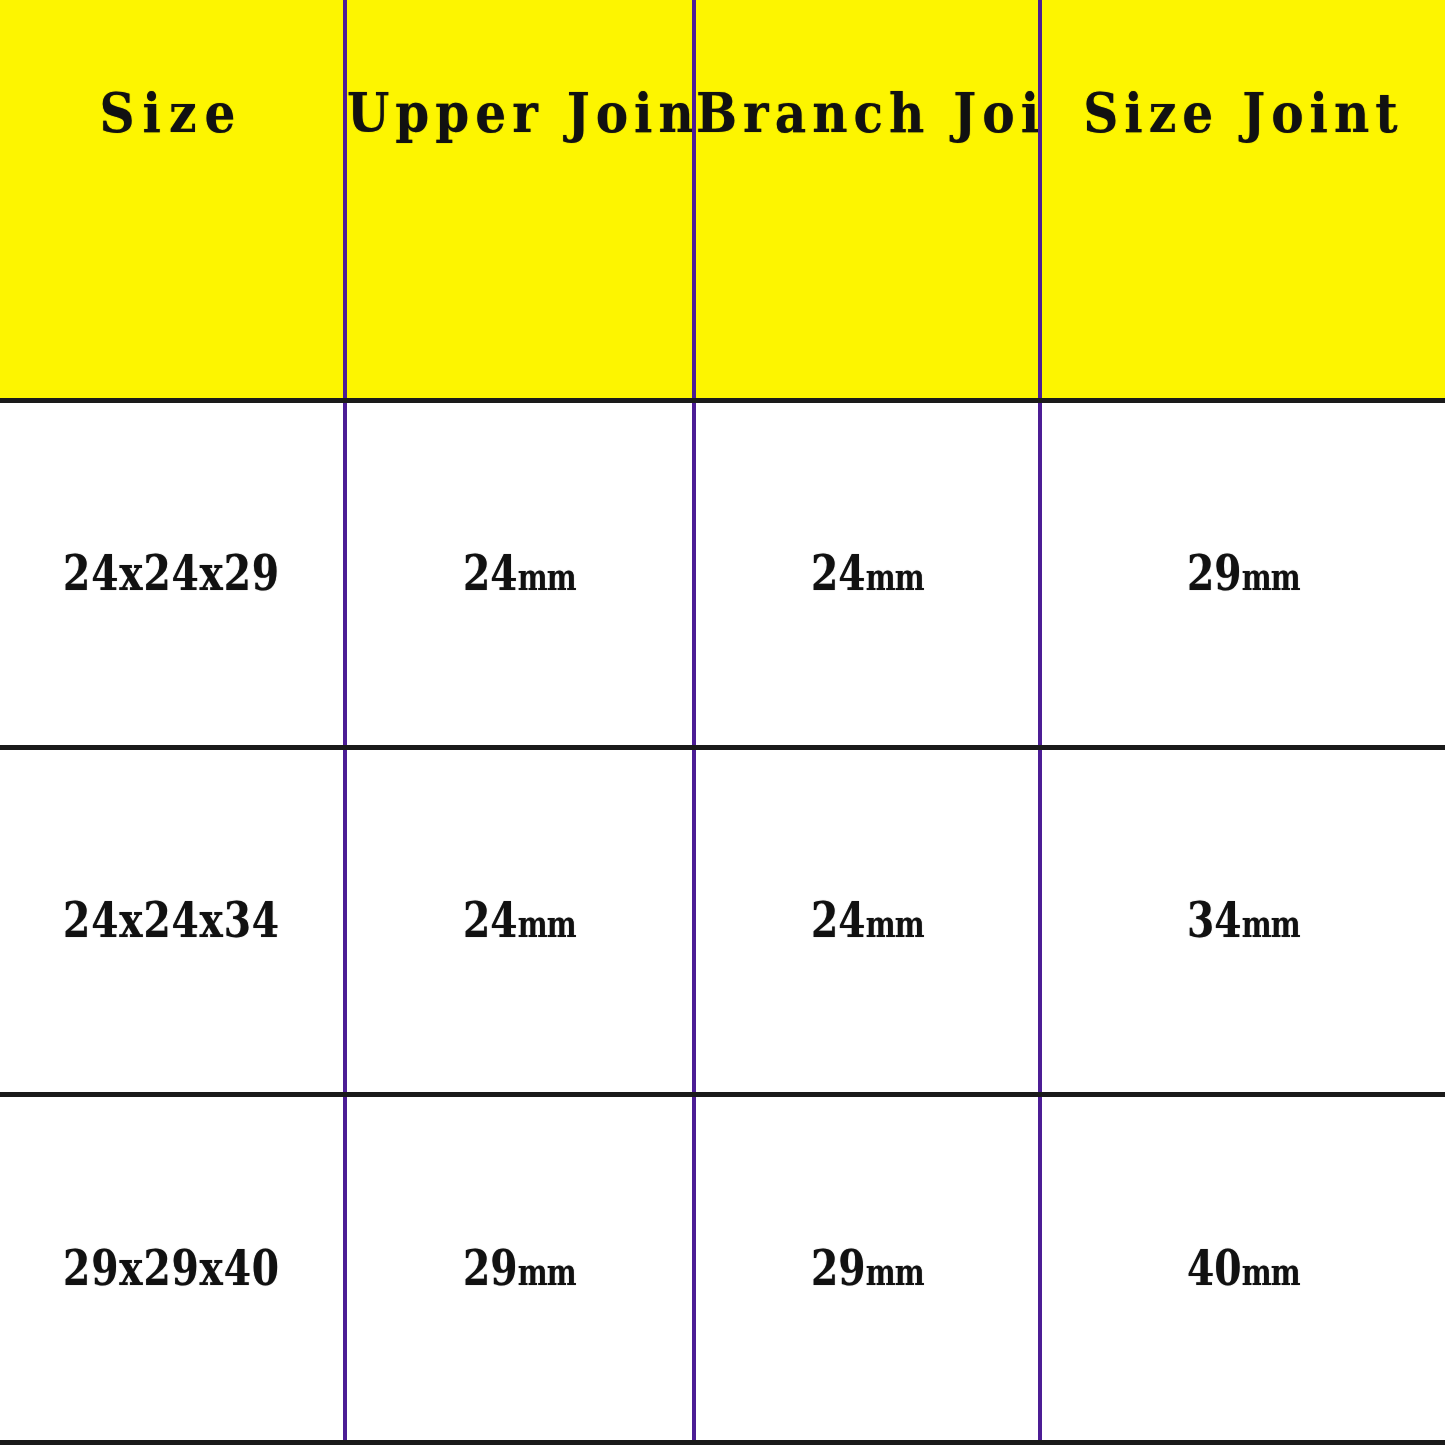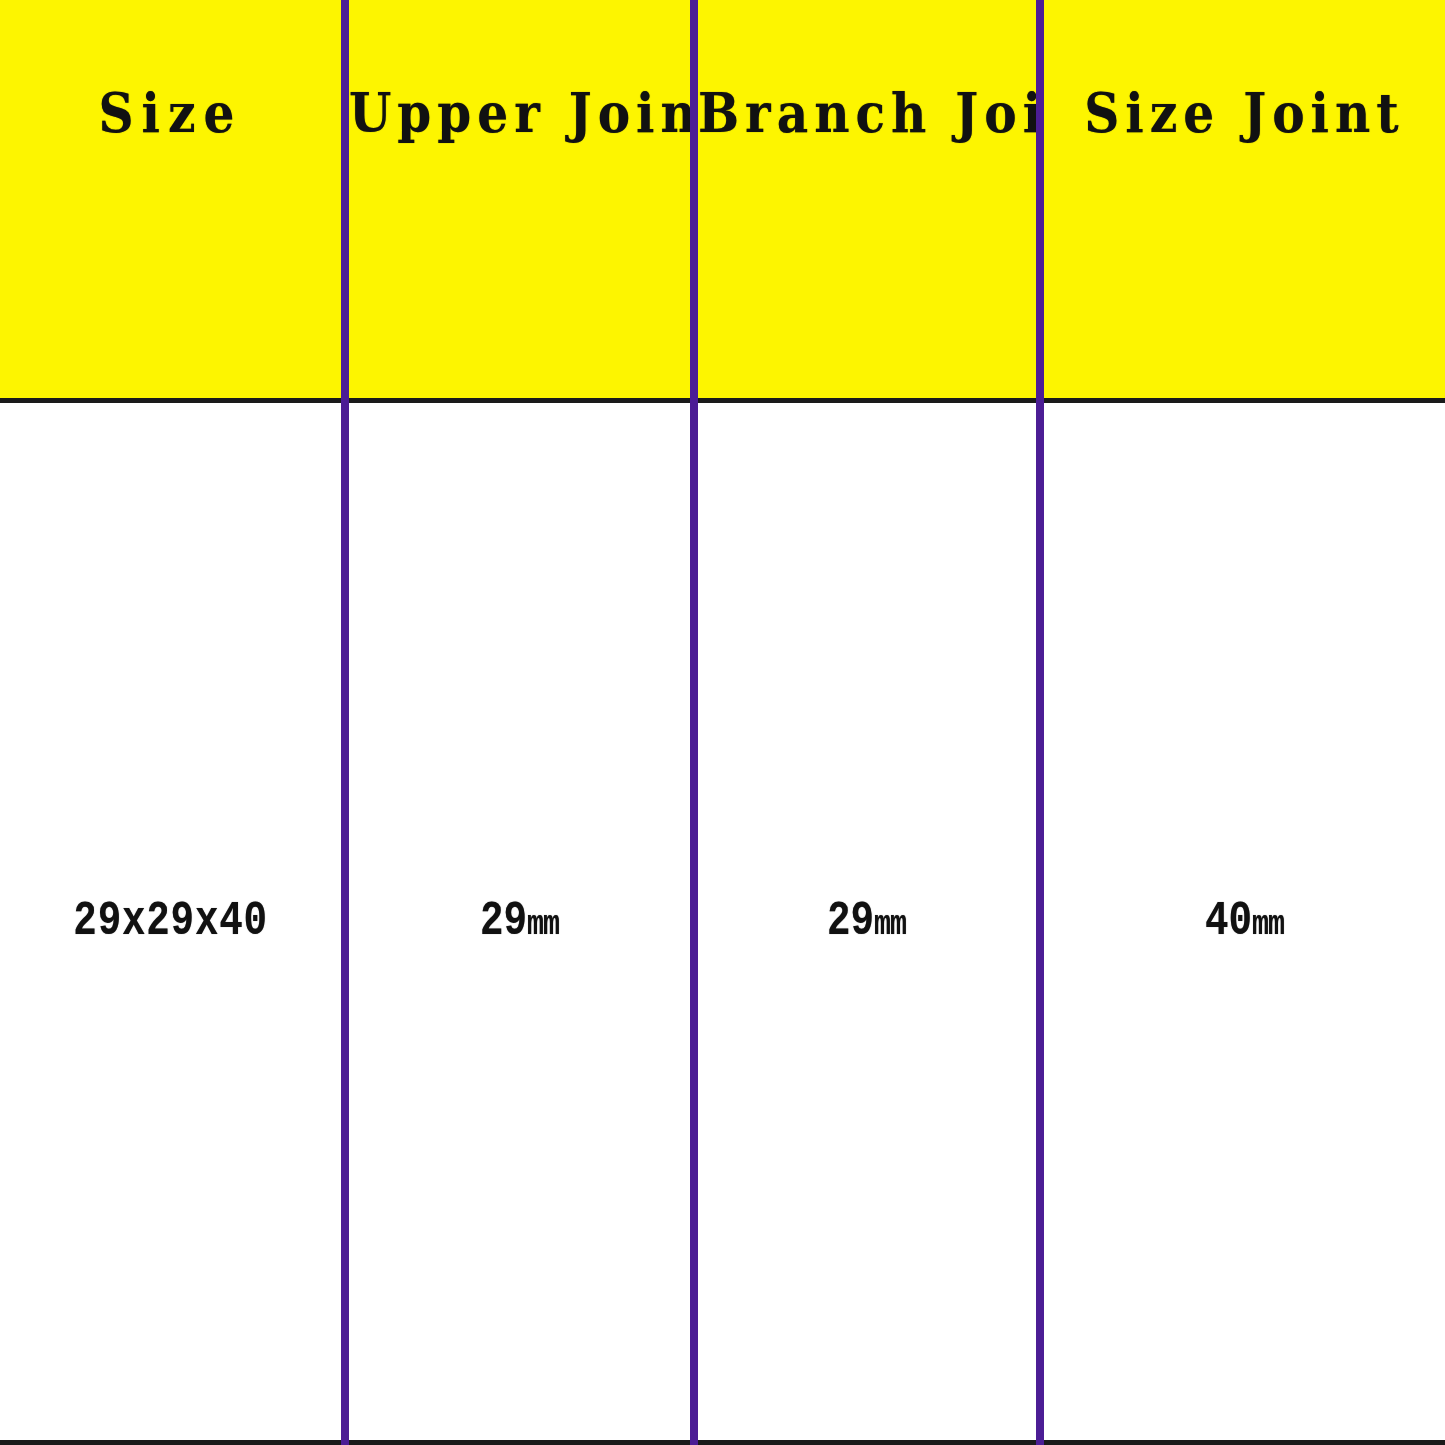"Size" #spec-table td, #spec-table th { border-right: 8px solid #4c1d95 -> 4px solid #4c1d95 }
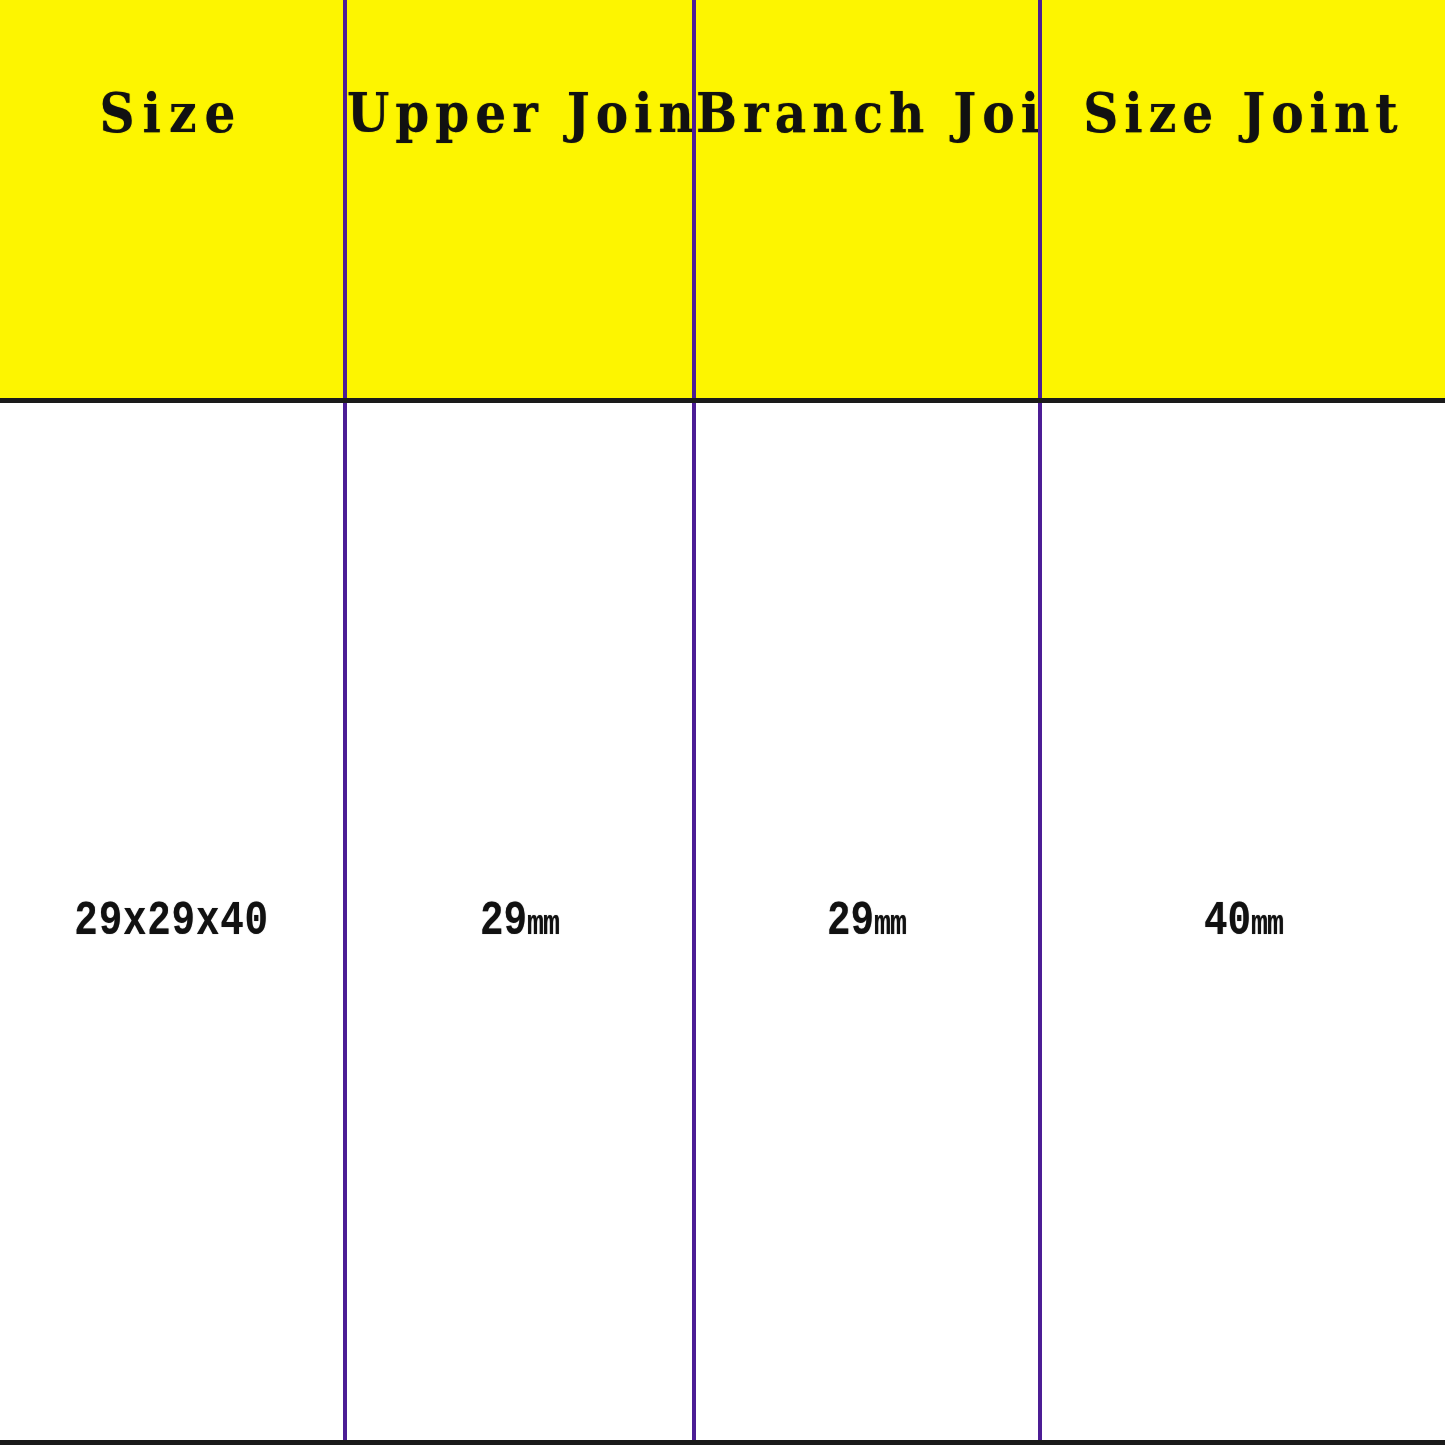"24x24x29" tr { html: none -> <tr> <td> <span>24x24x29</span> </td> <td> <span><span>24</span><span>mm</span></span> </td> <td> <span><span>24</span><span>mm</span></span> </td> <td> <span><span>29</span><span>mm</span></span> </td> </tr> }
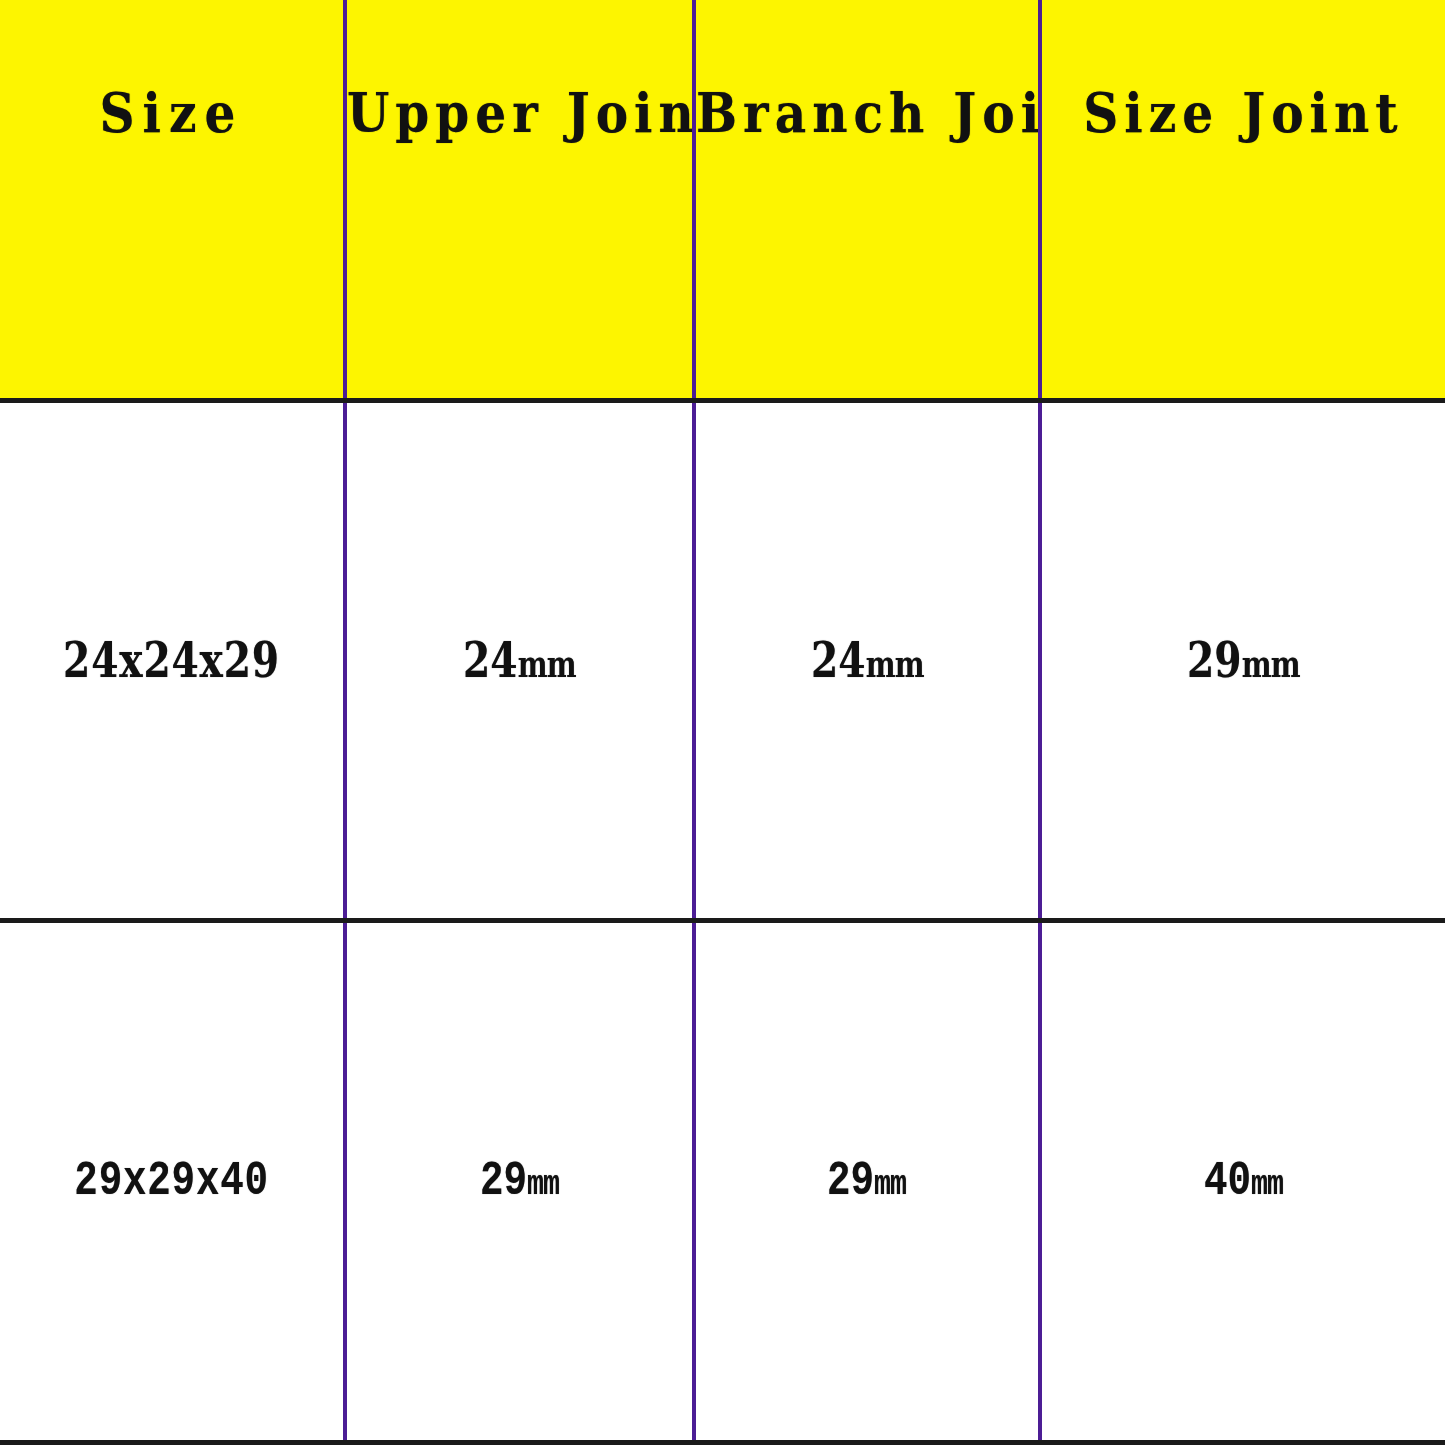"24x24x34" tr { html: none -> <tr> <td> <span>24x24x34</span> </td> <td> <span><span>24</span><span>mm</span></span> </td> <td> <span><span>24</span><span>mm</span></span> </td> <td> <span><span>34</span><span>mm</span></span> </td> </tr> }
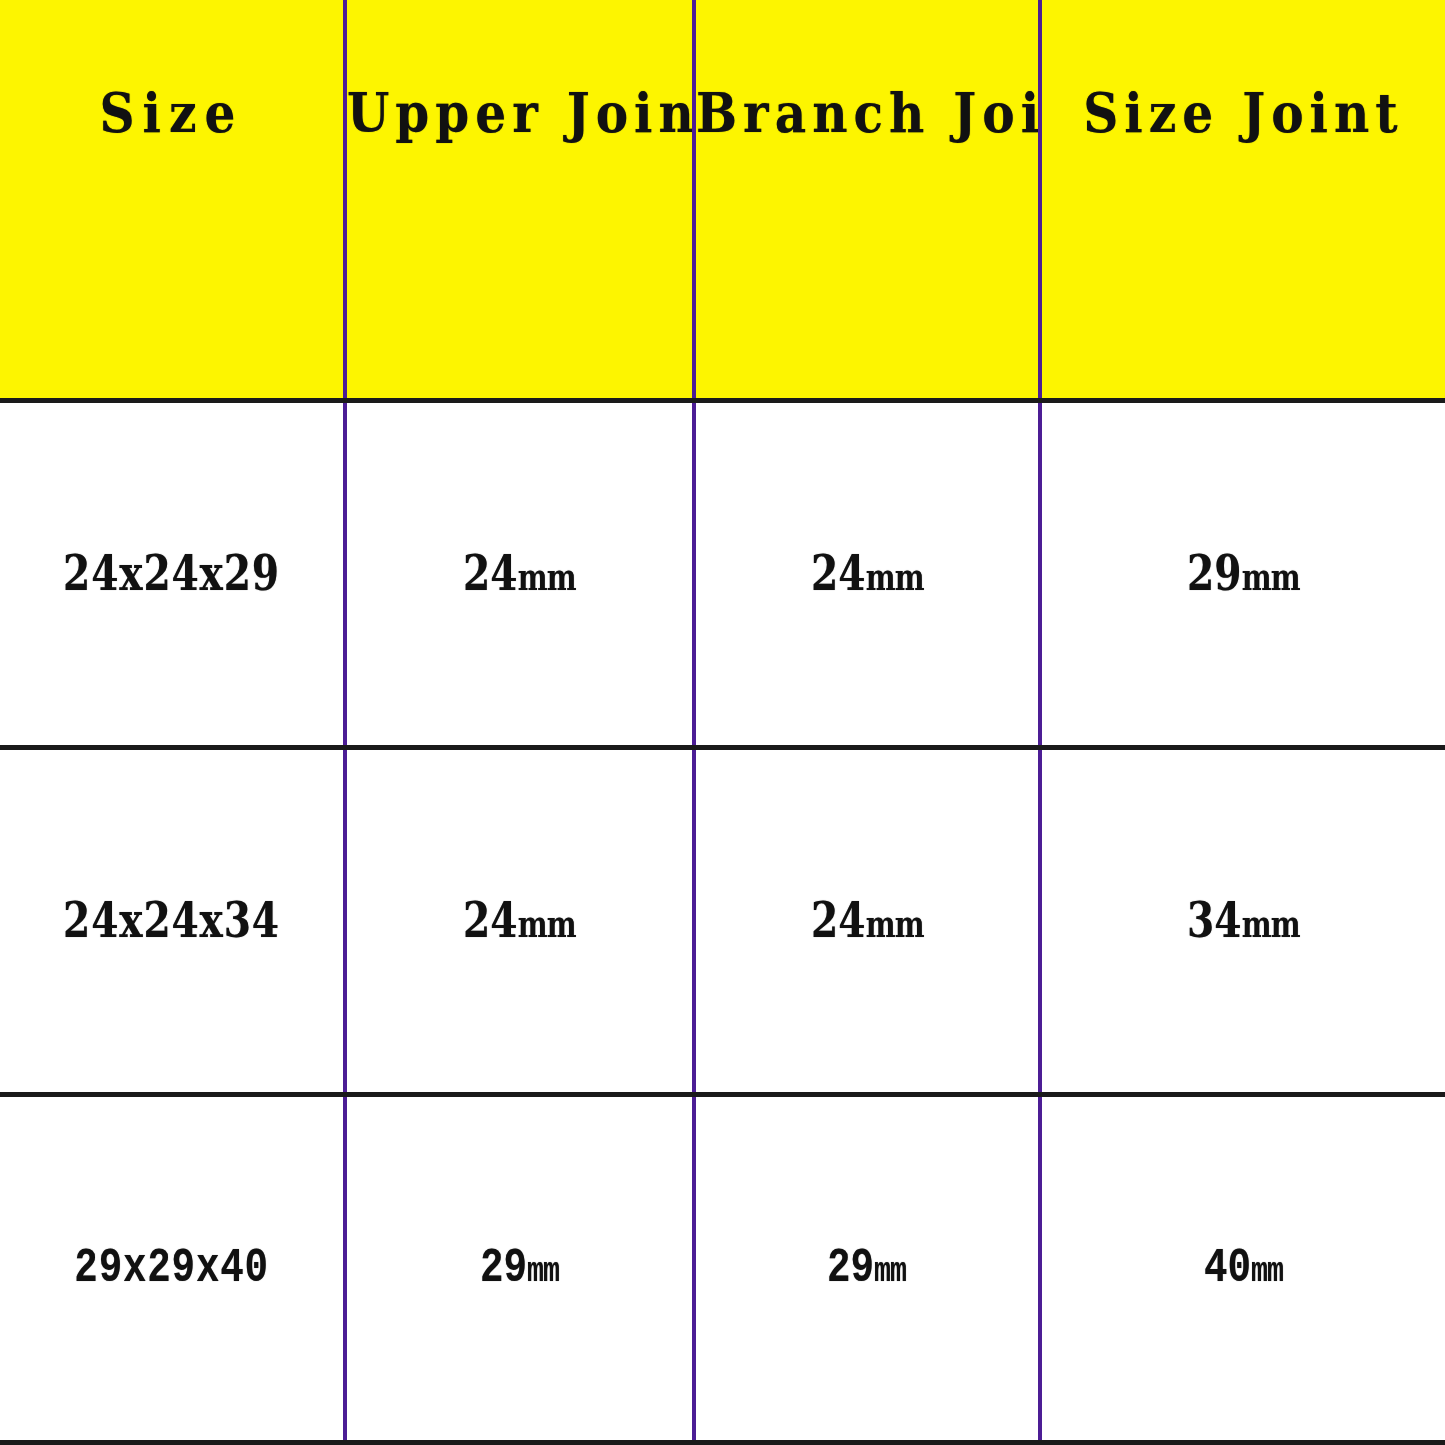"29x29x40" tbody tr:last-child td { font-family: Liberation Mono, monospace -> none }
